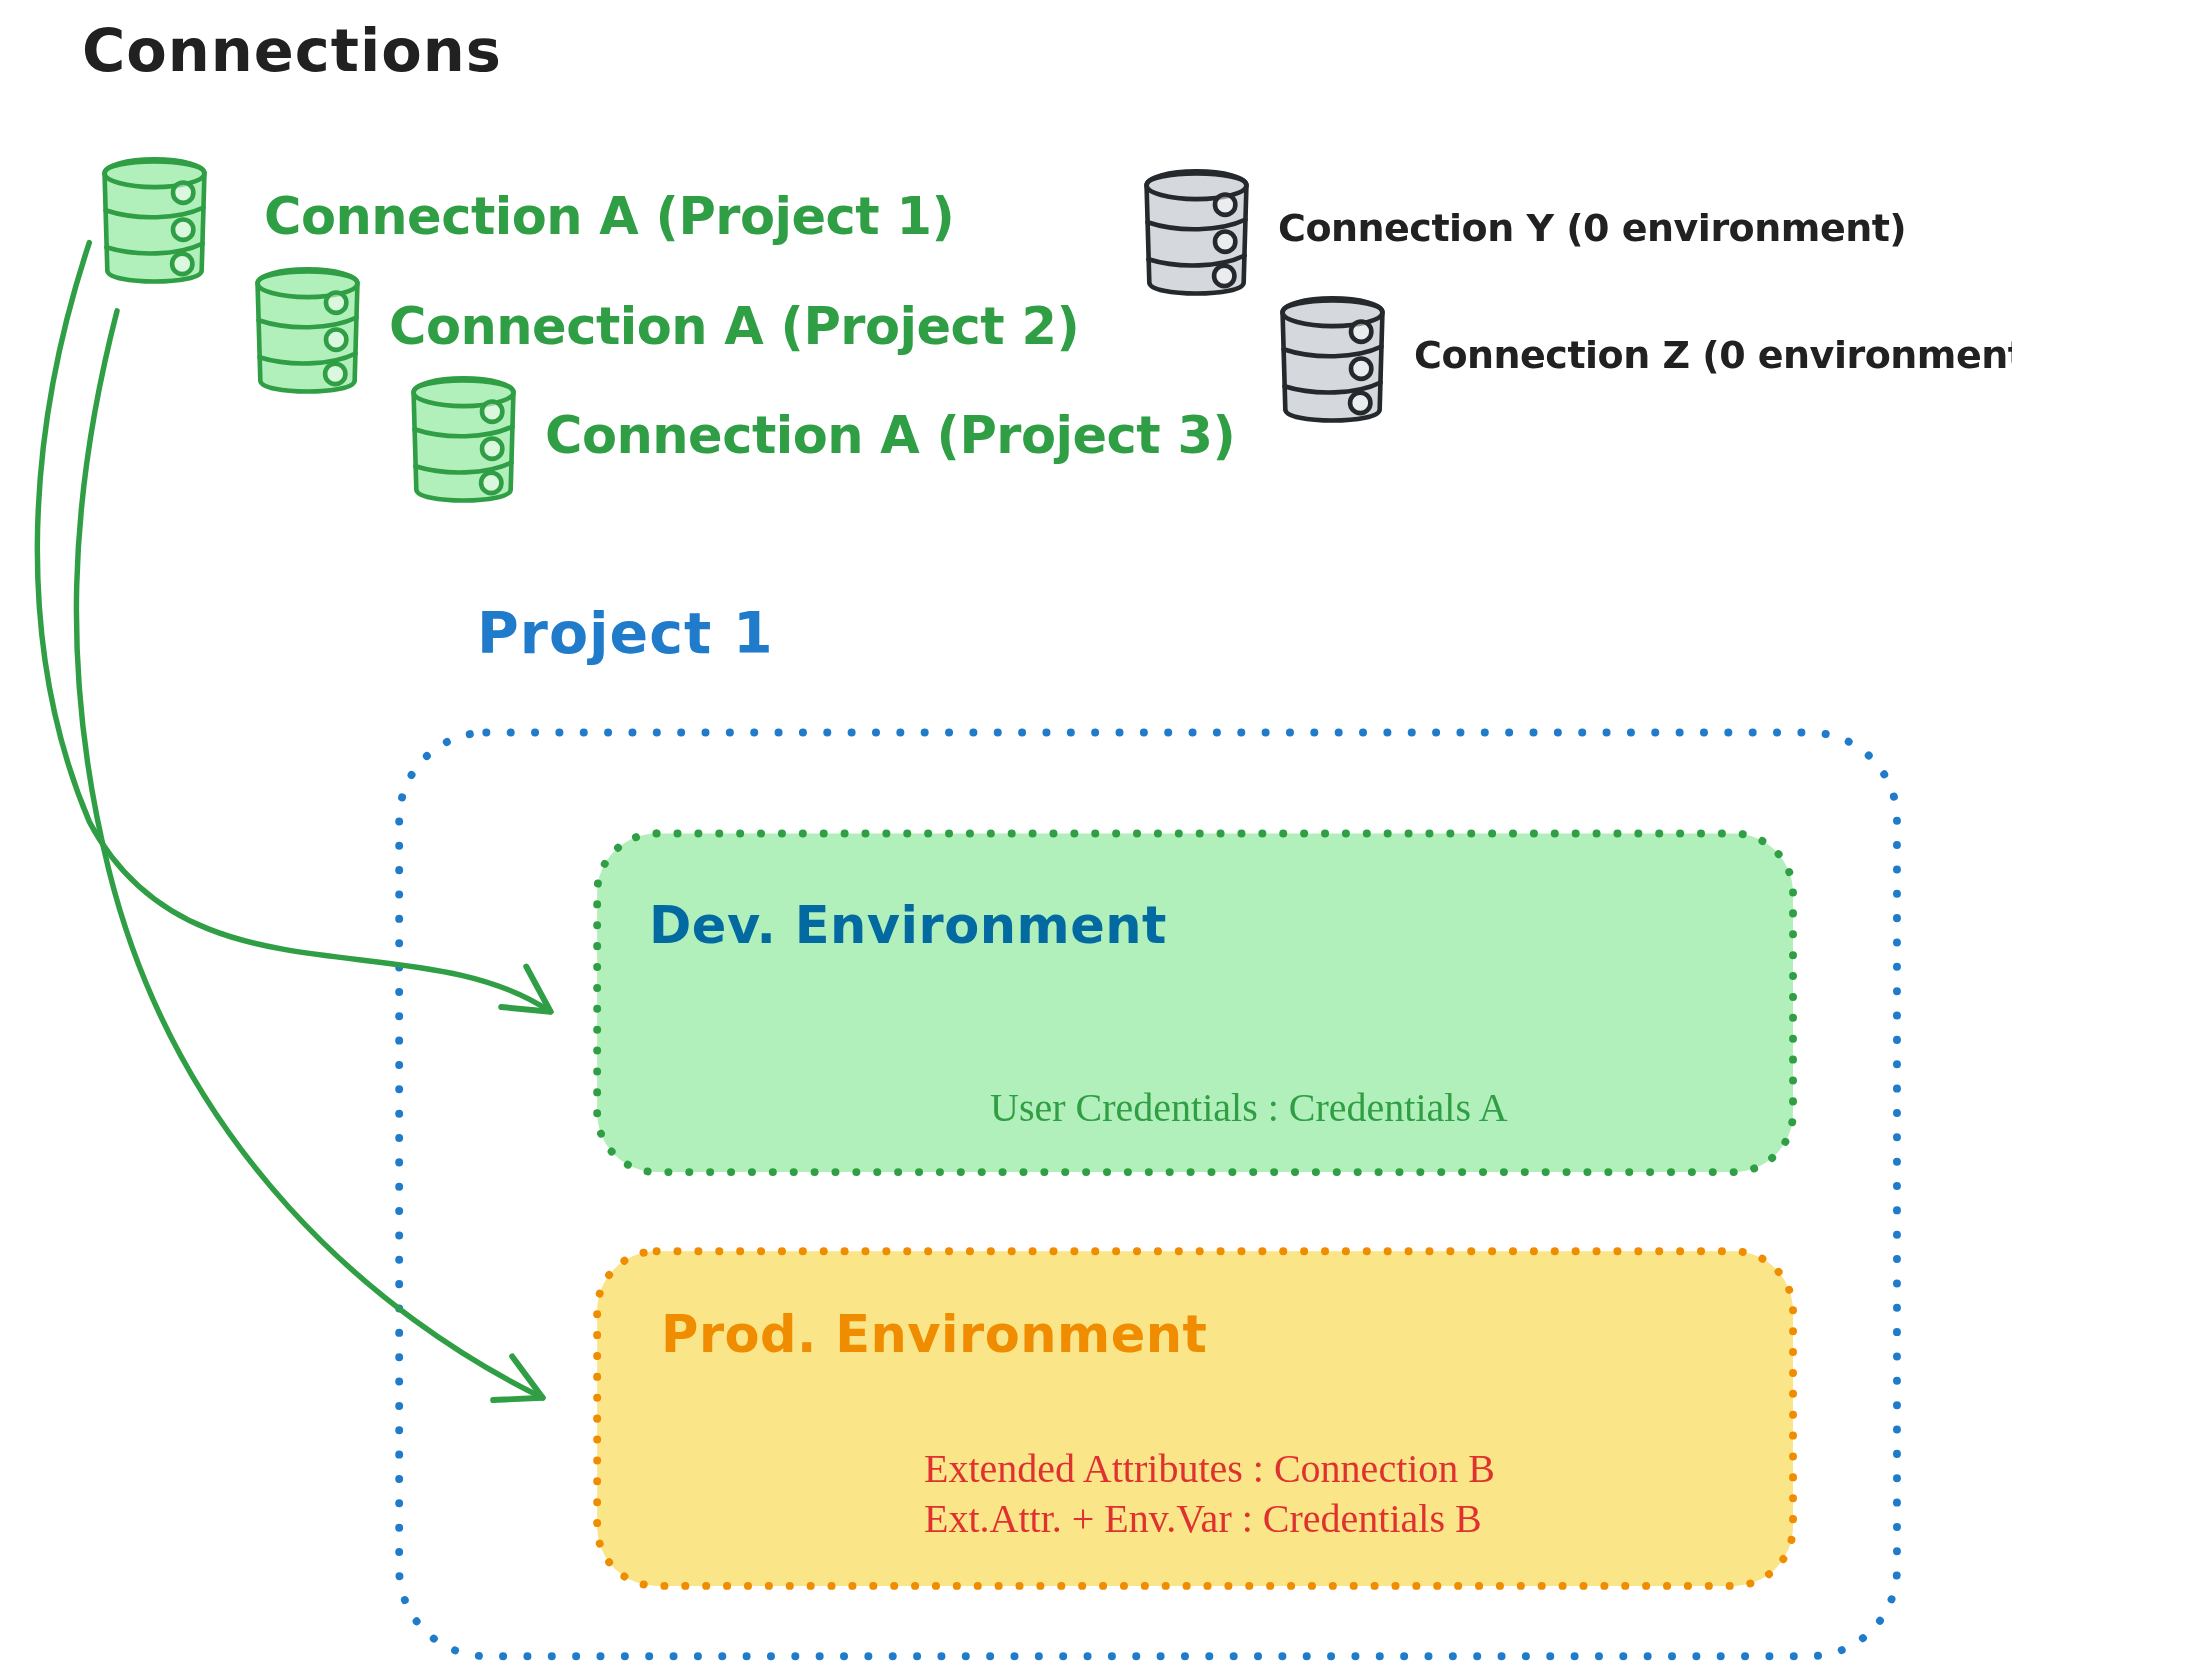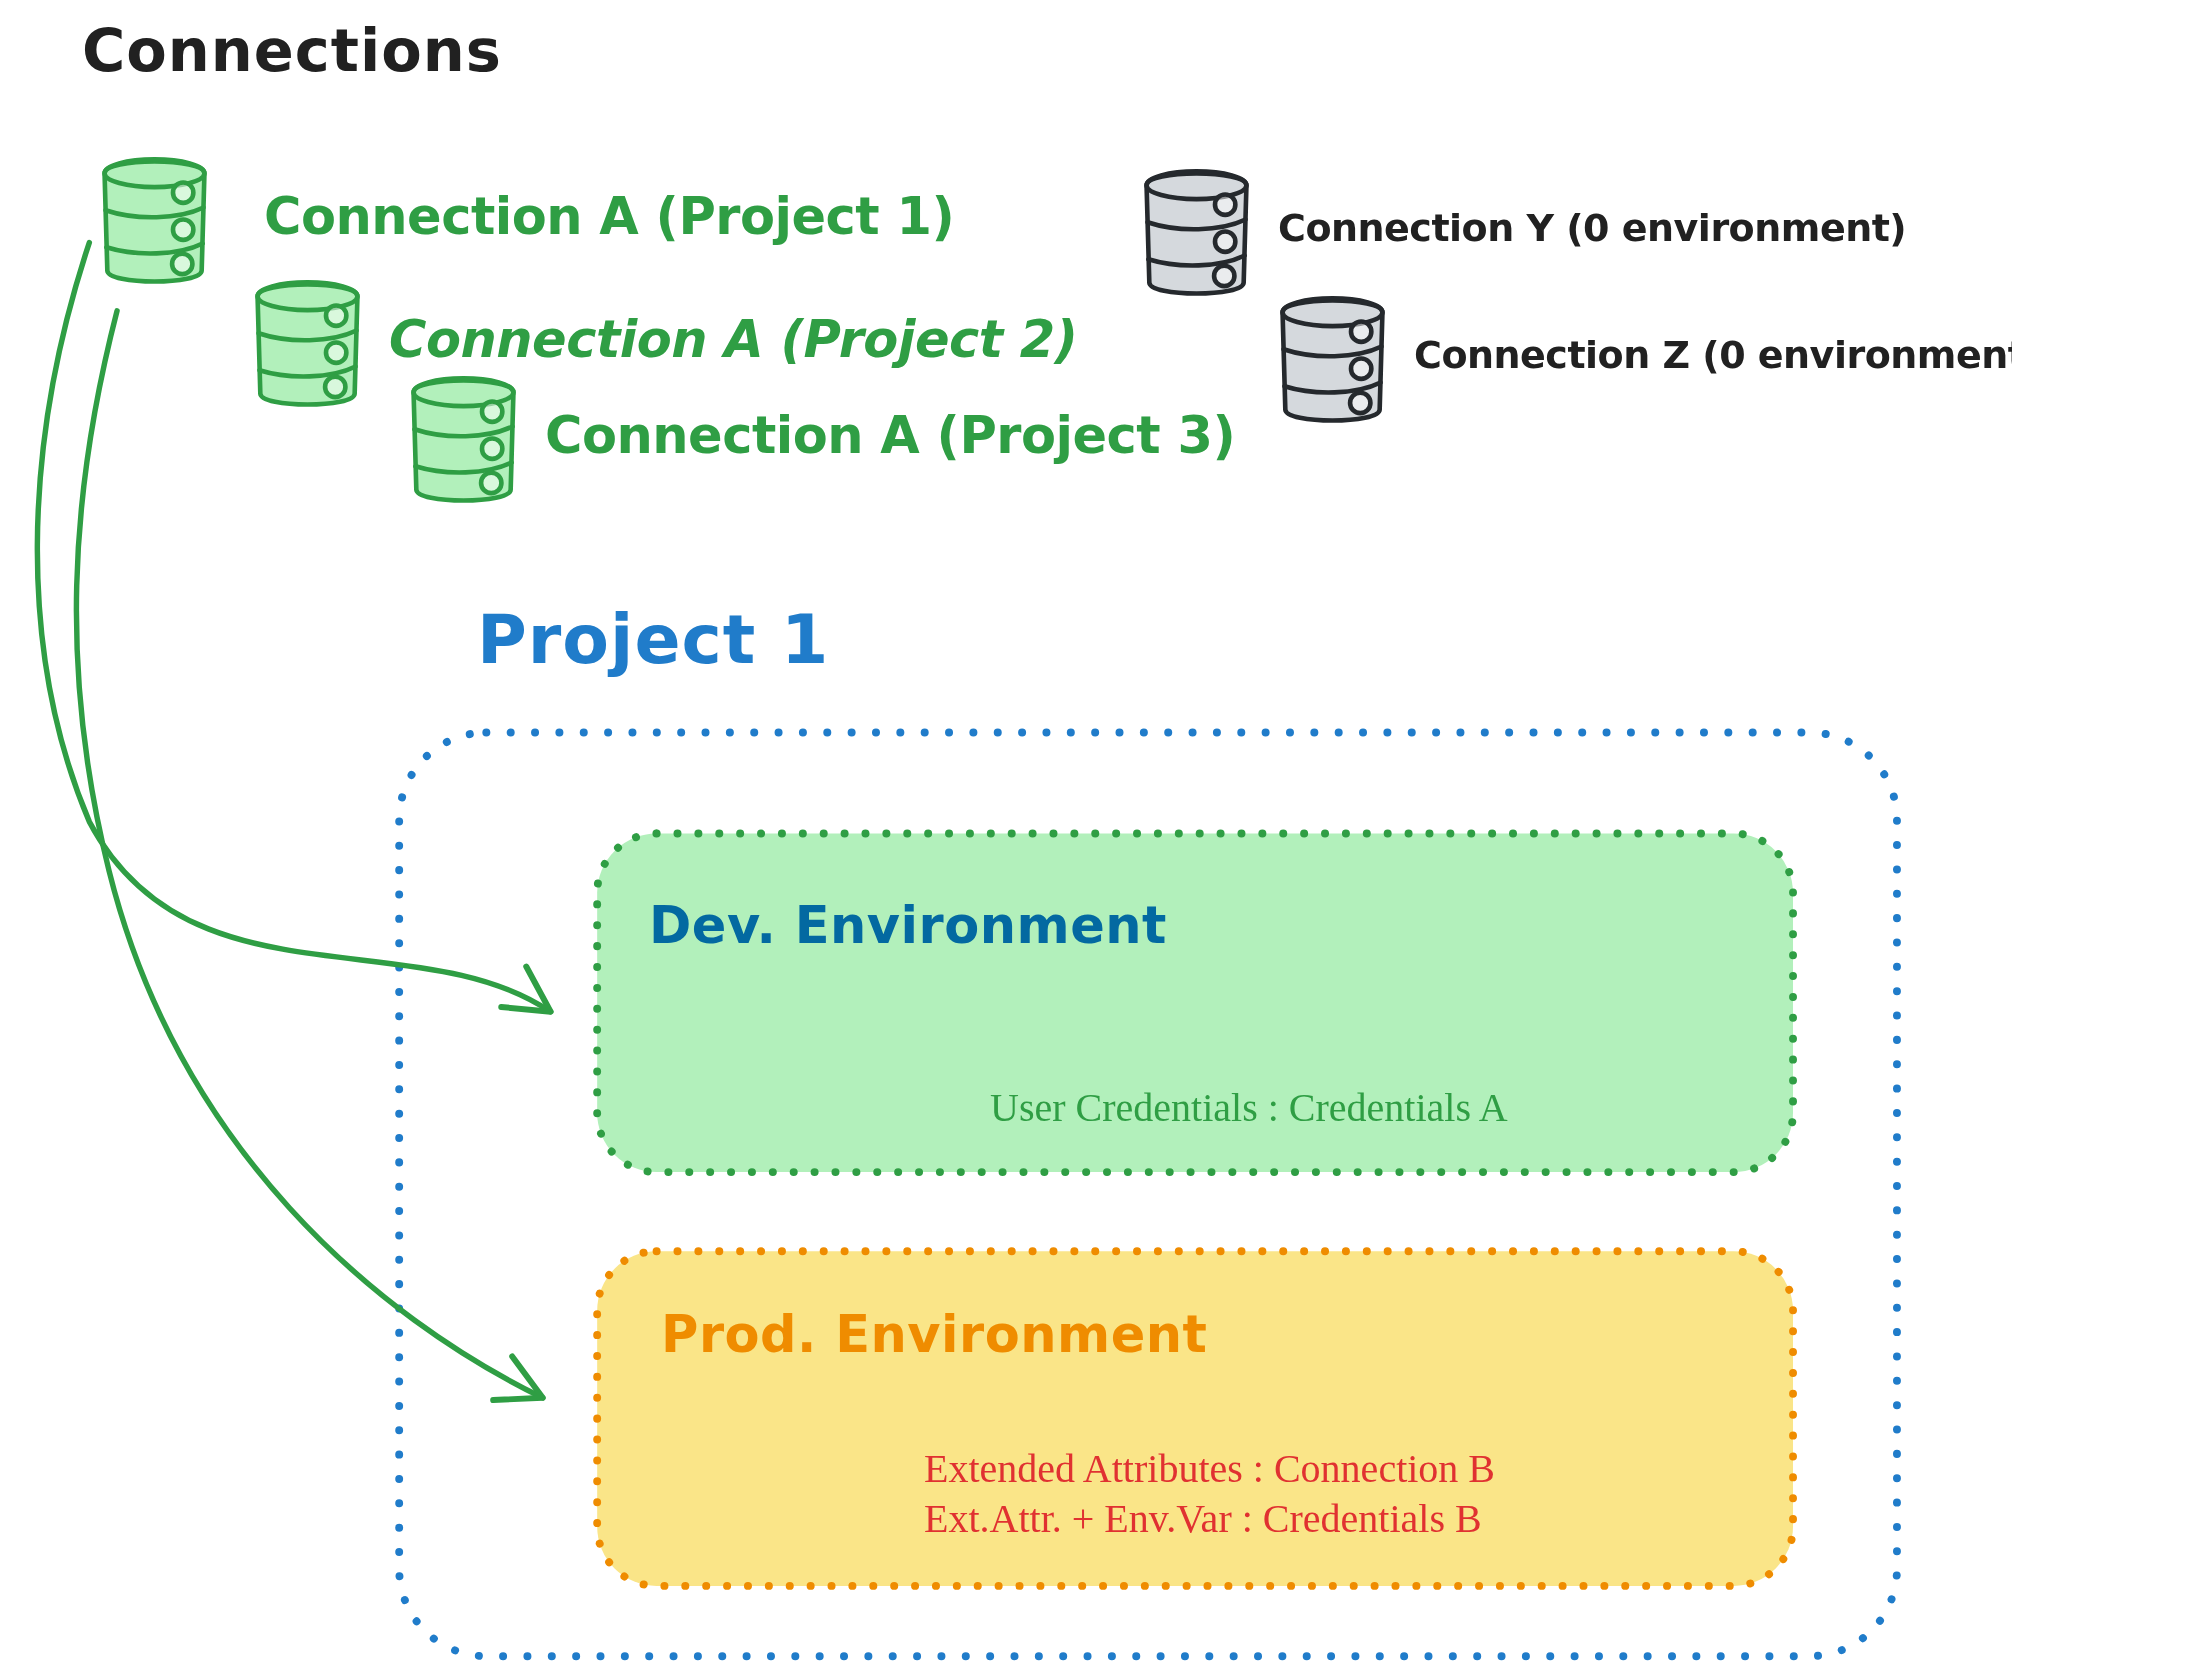"Connection A (Project 2)" .row-2 { font-style: italic -> none; top: 272px -> 259px }
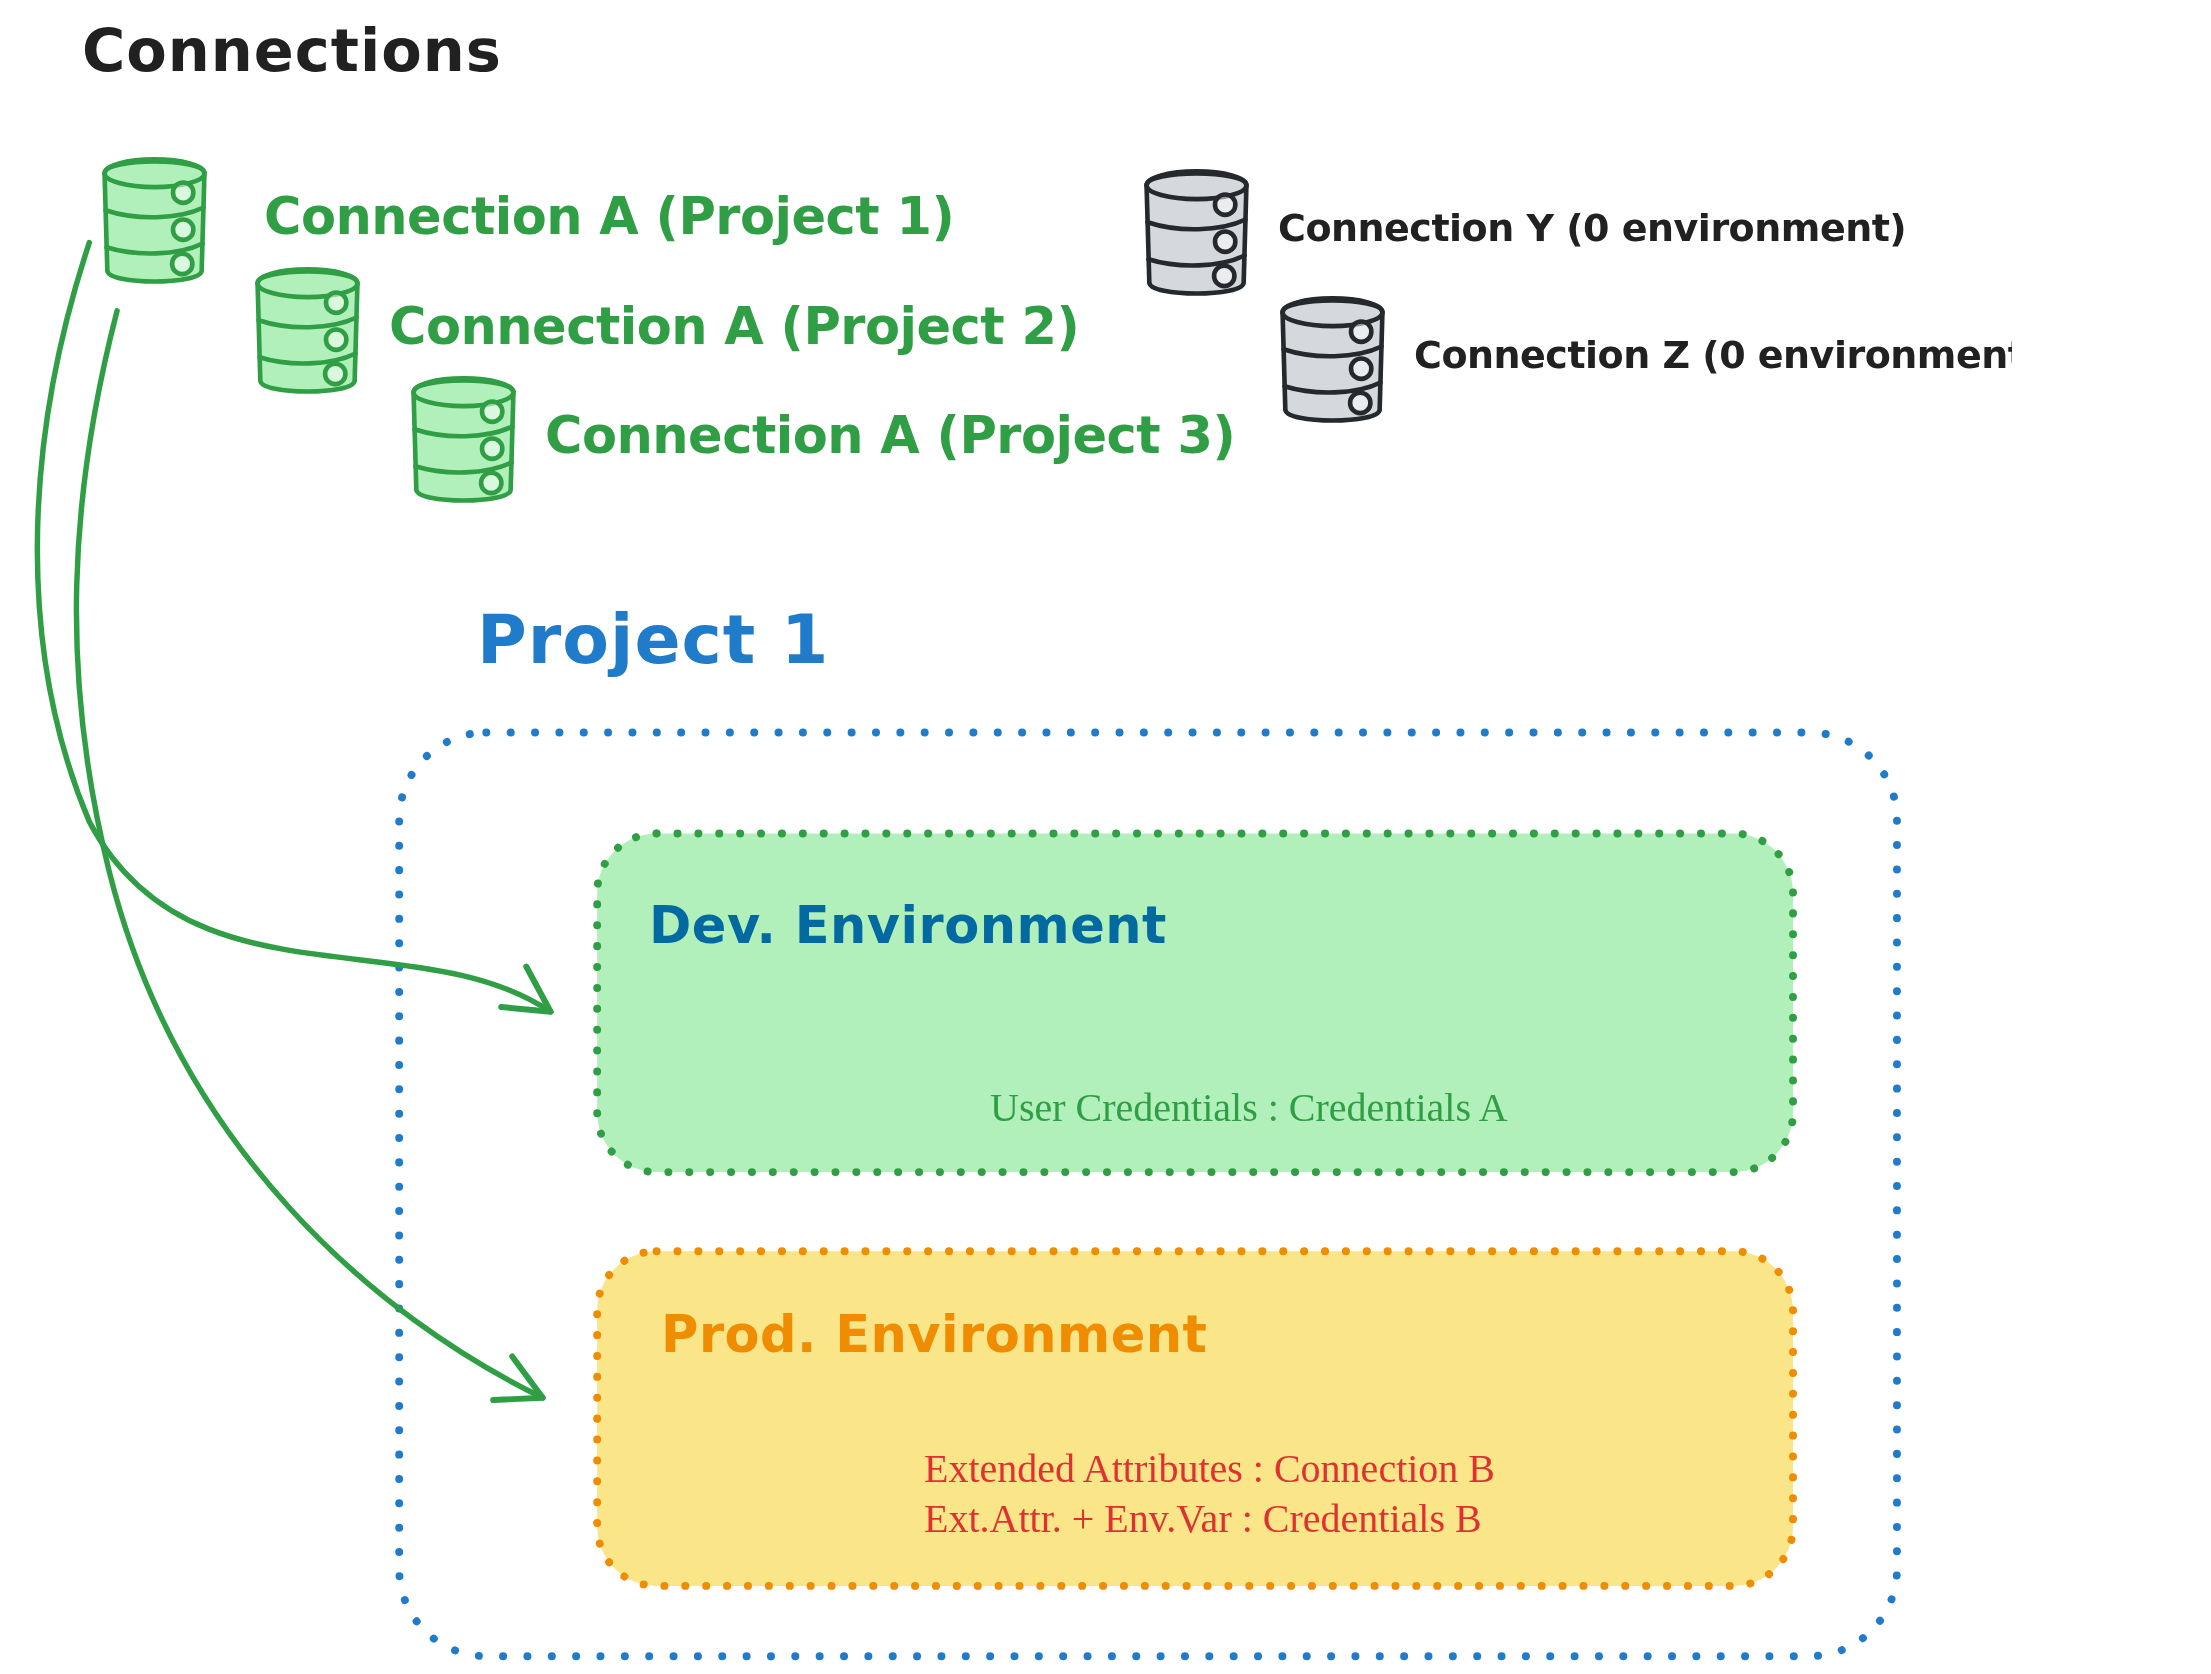"Project 1" .project-title { font-size: 68px -> 57px }
